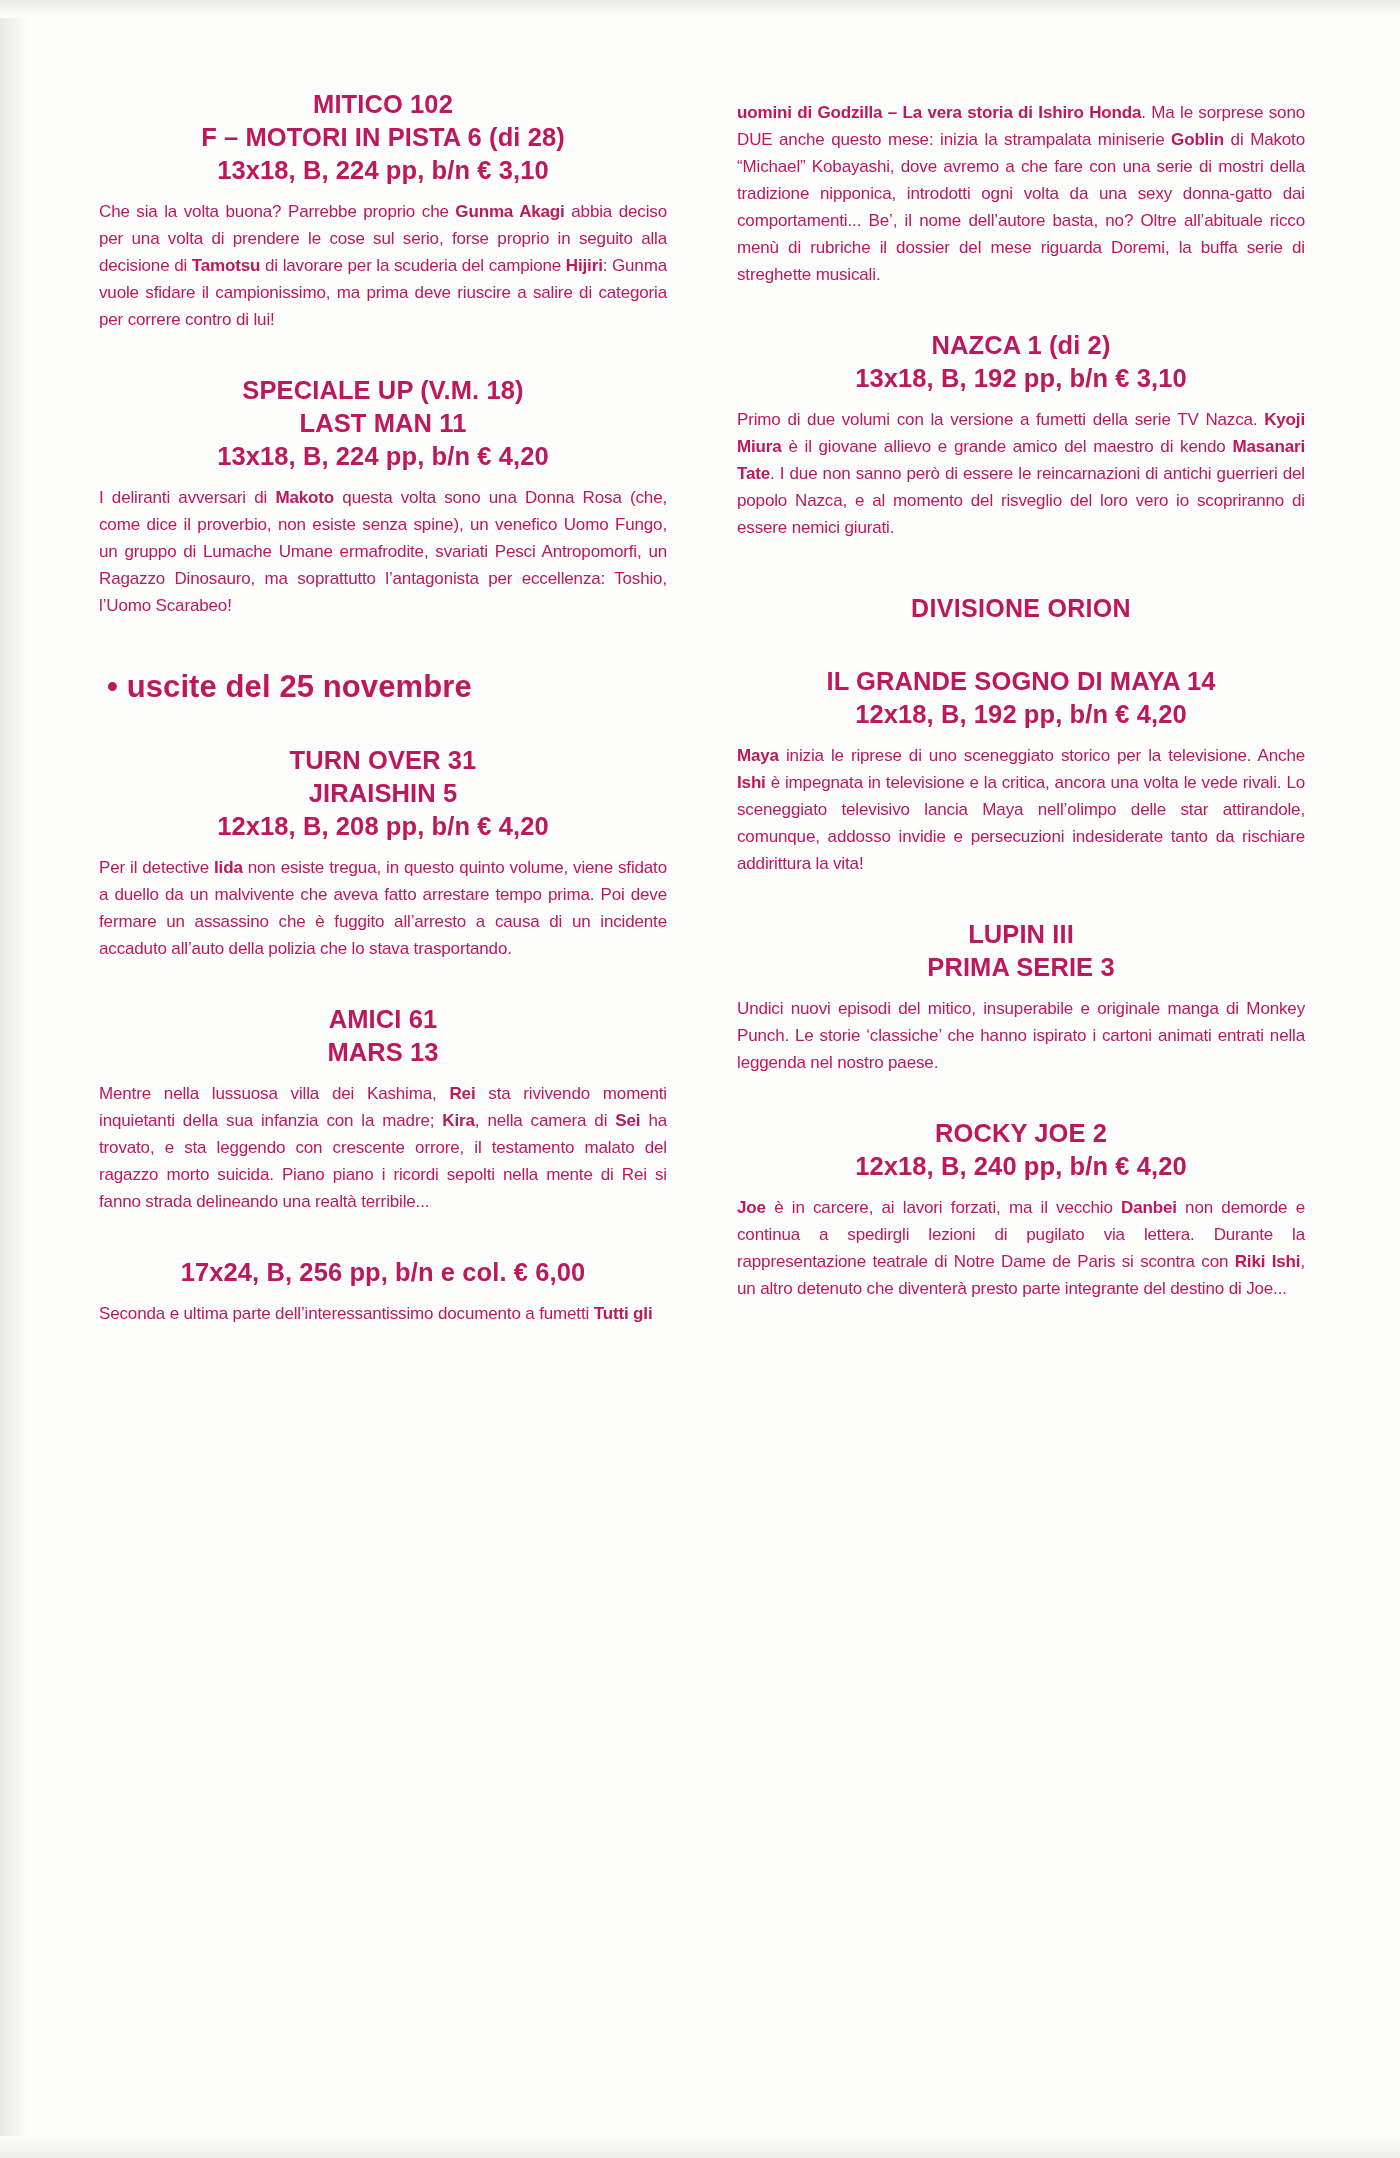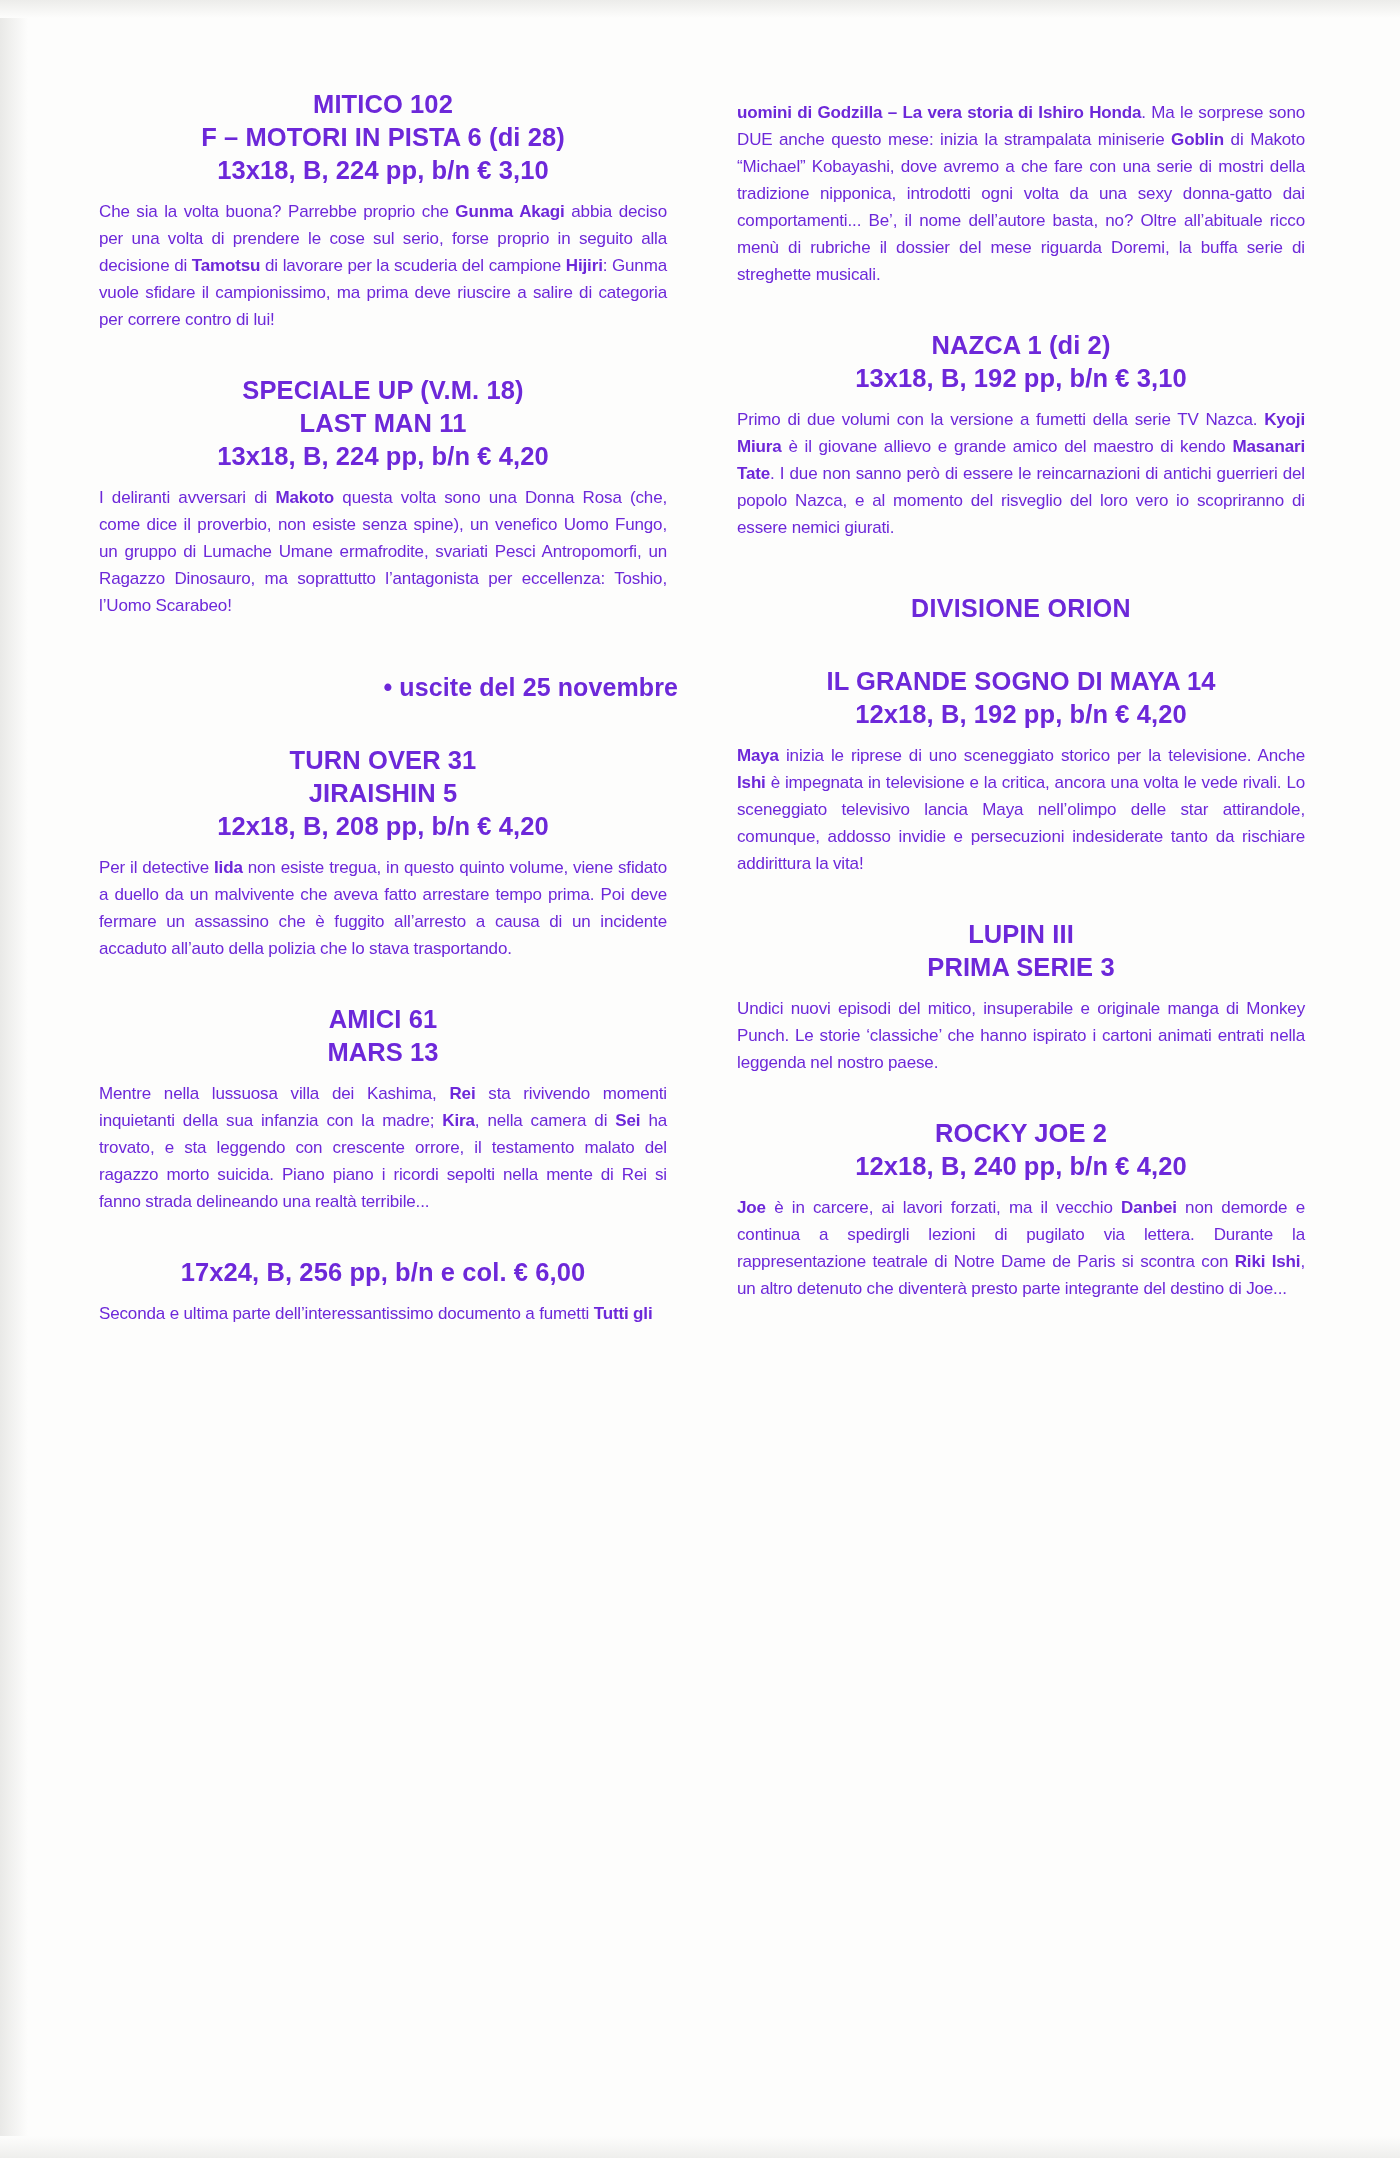"MITICO 102" .page { color: #6d28d9 -> #be185d }
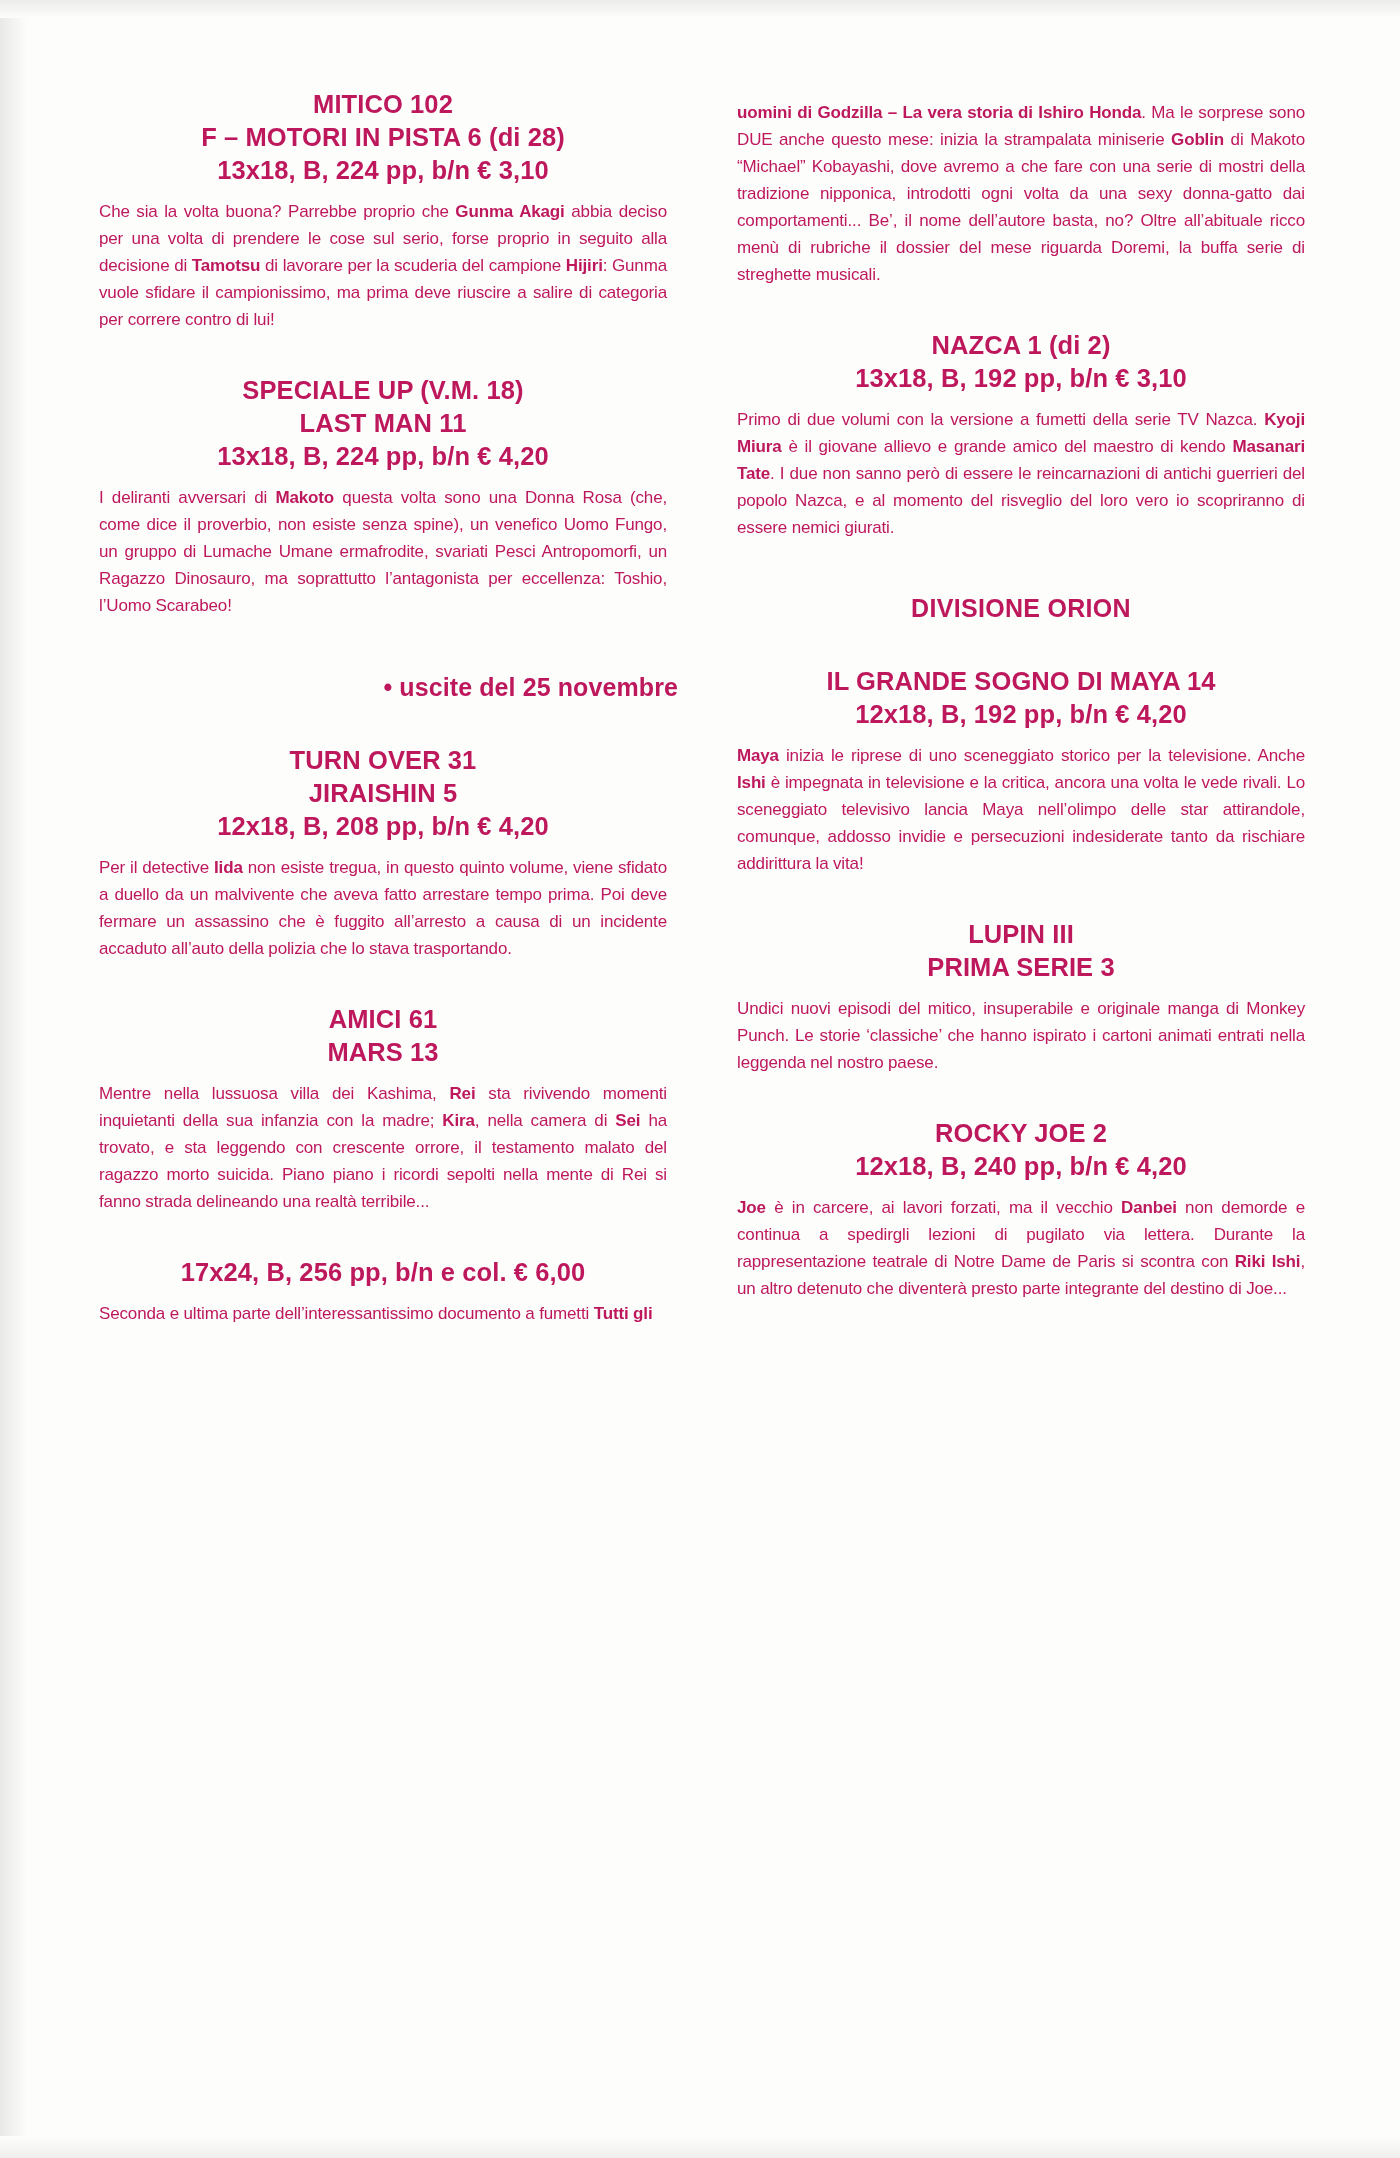"• uscite del 25 novembre" .bullet-line { font-size: 25px -> 31px; text-align: right -> left }
